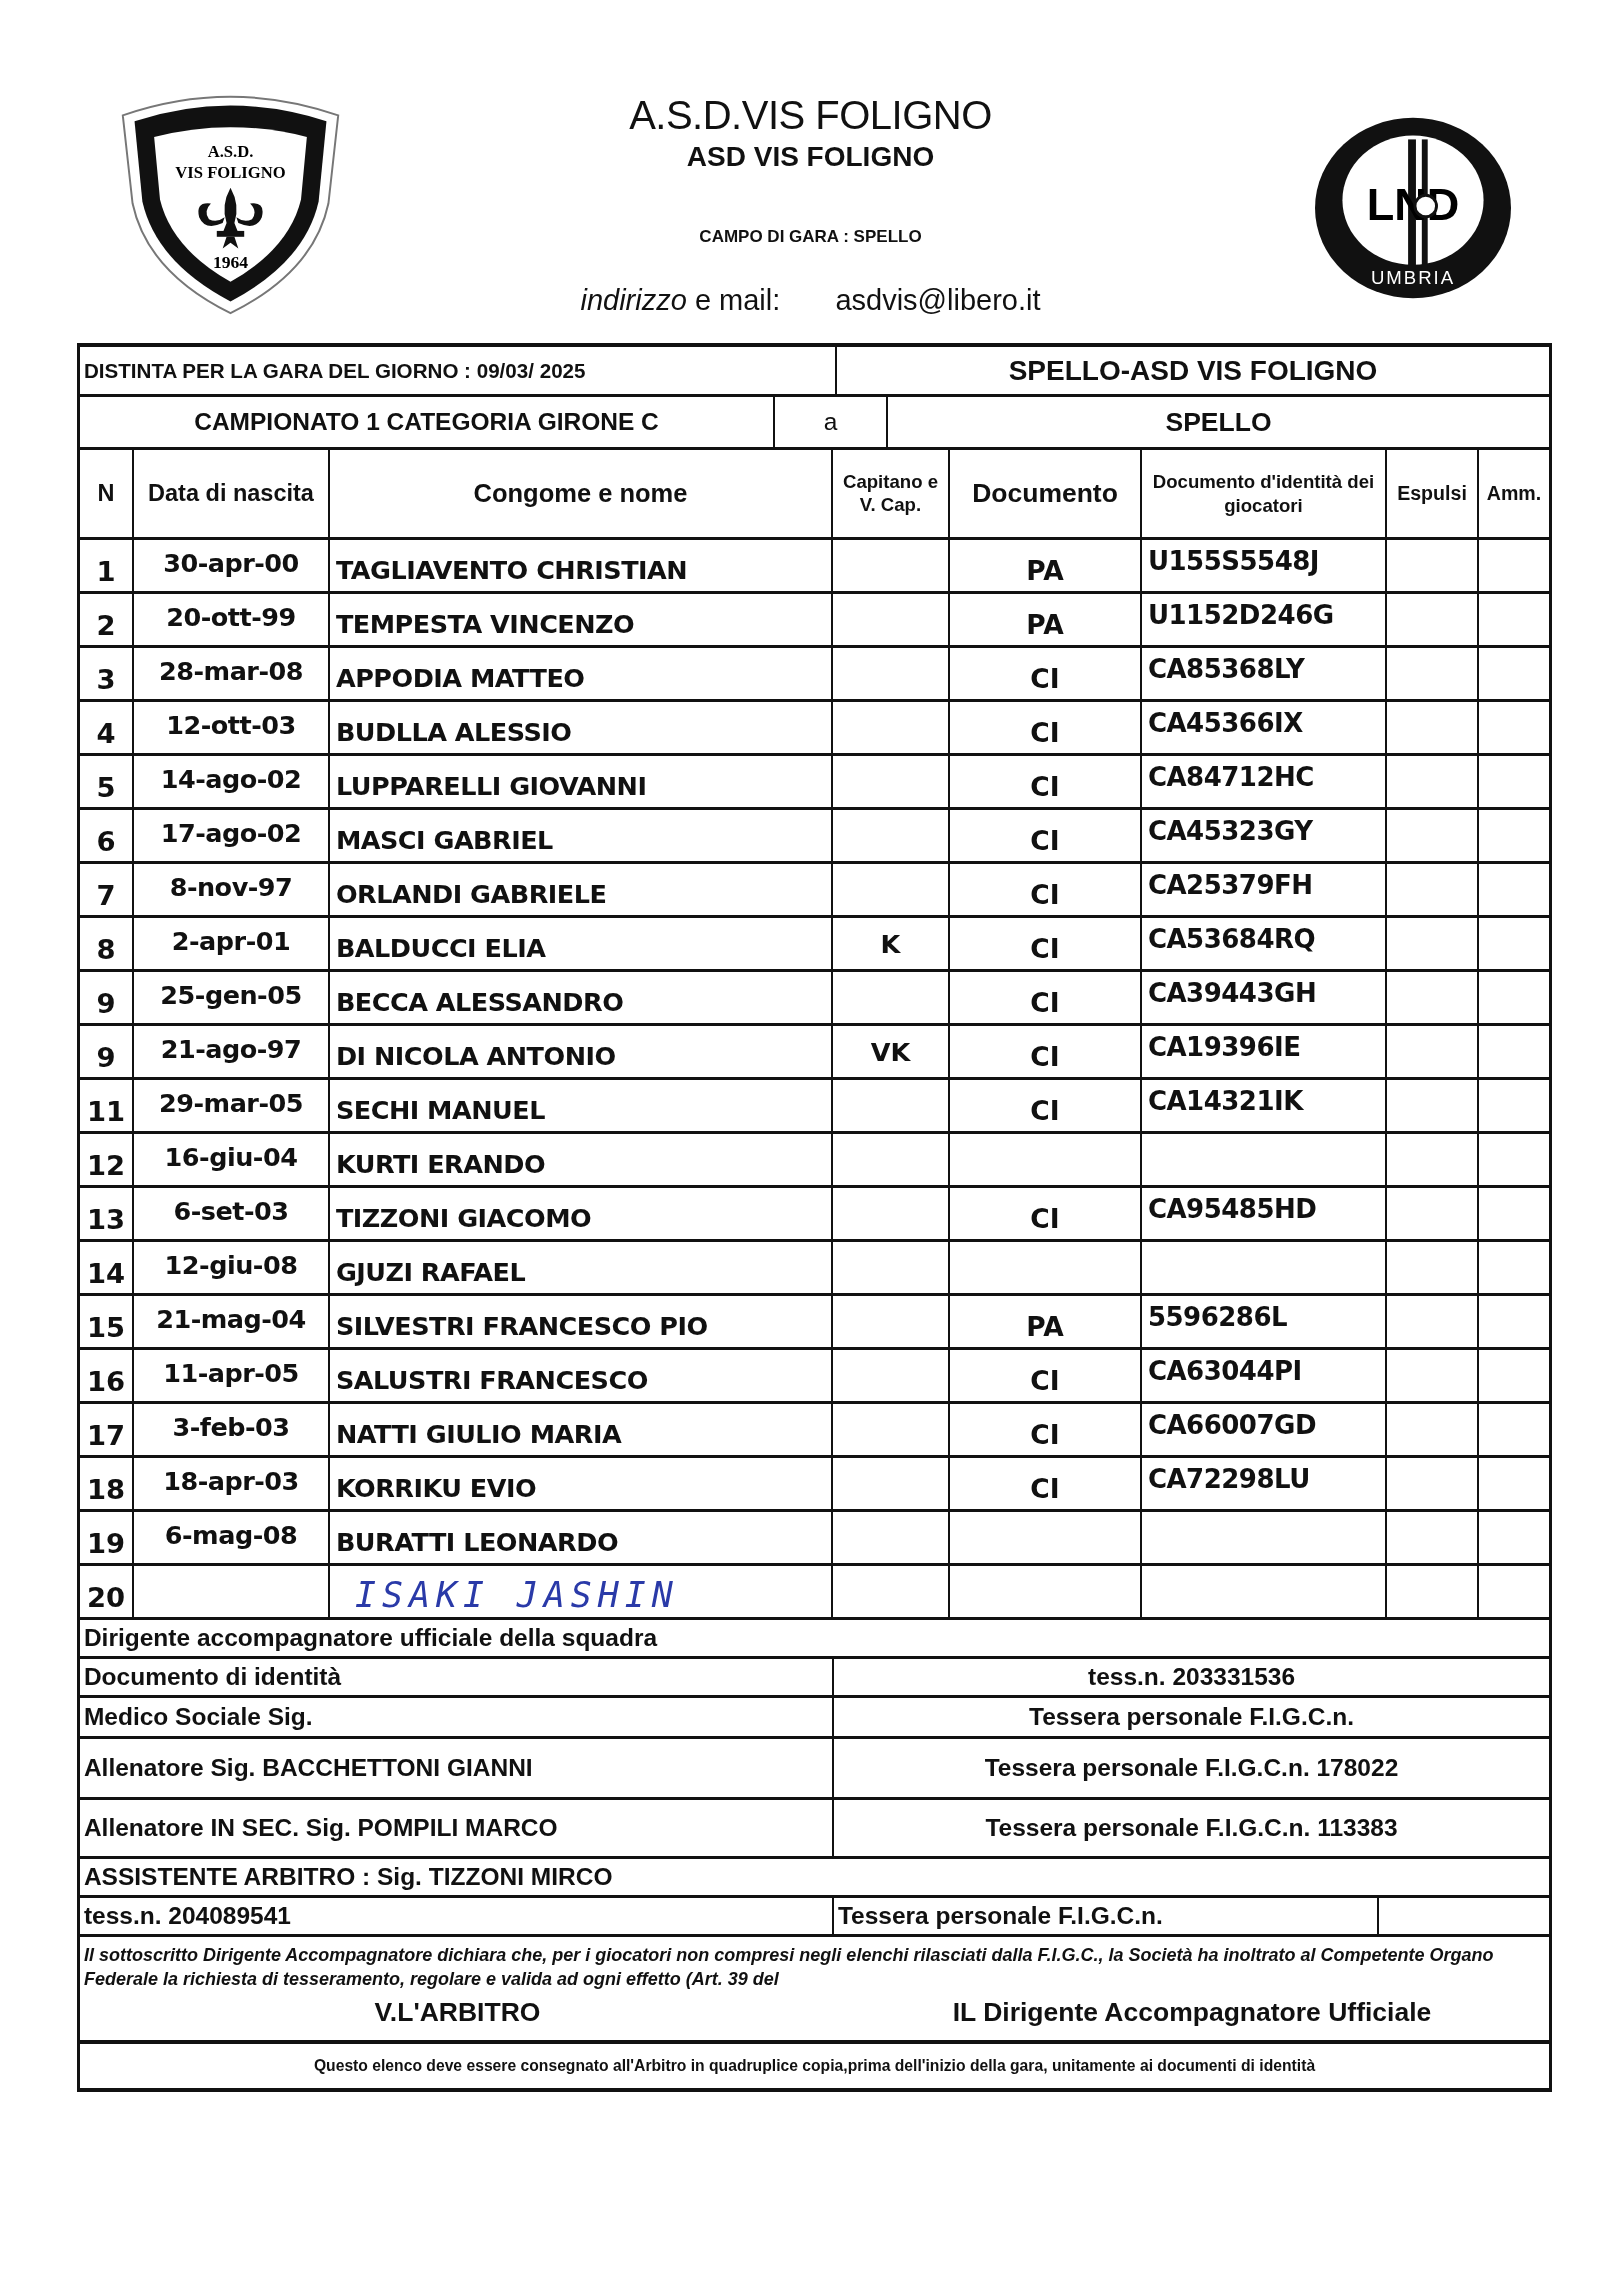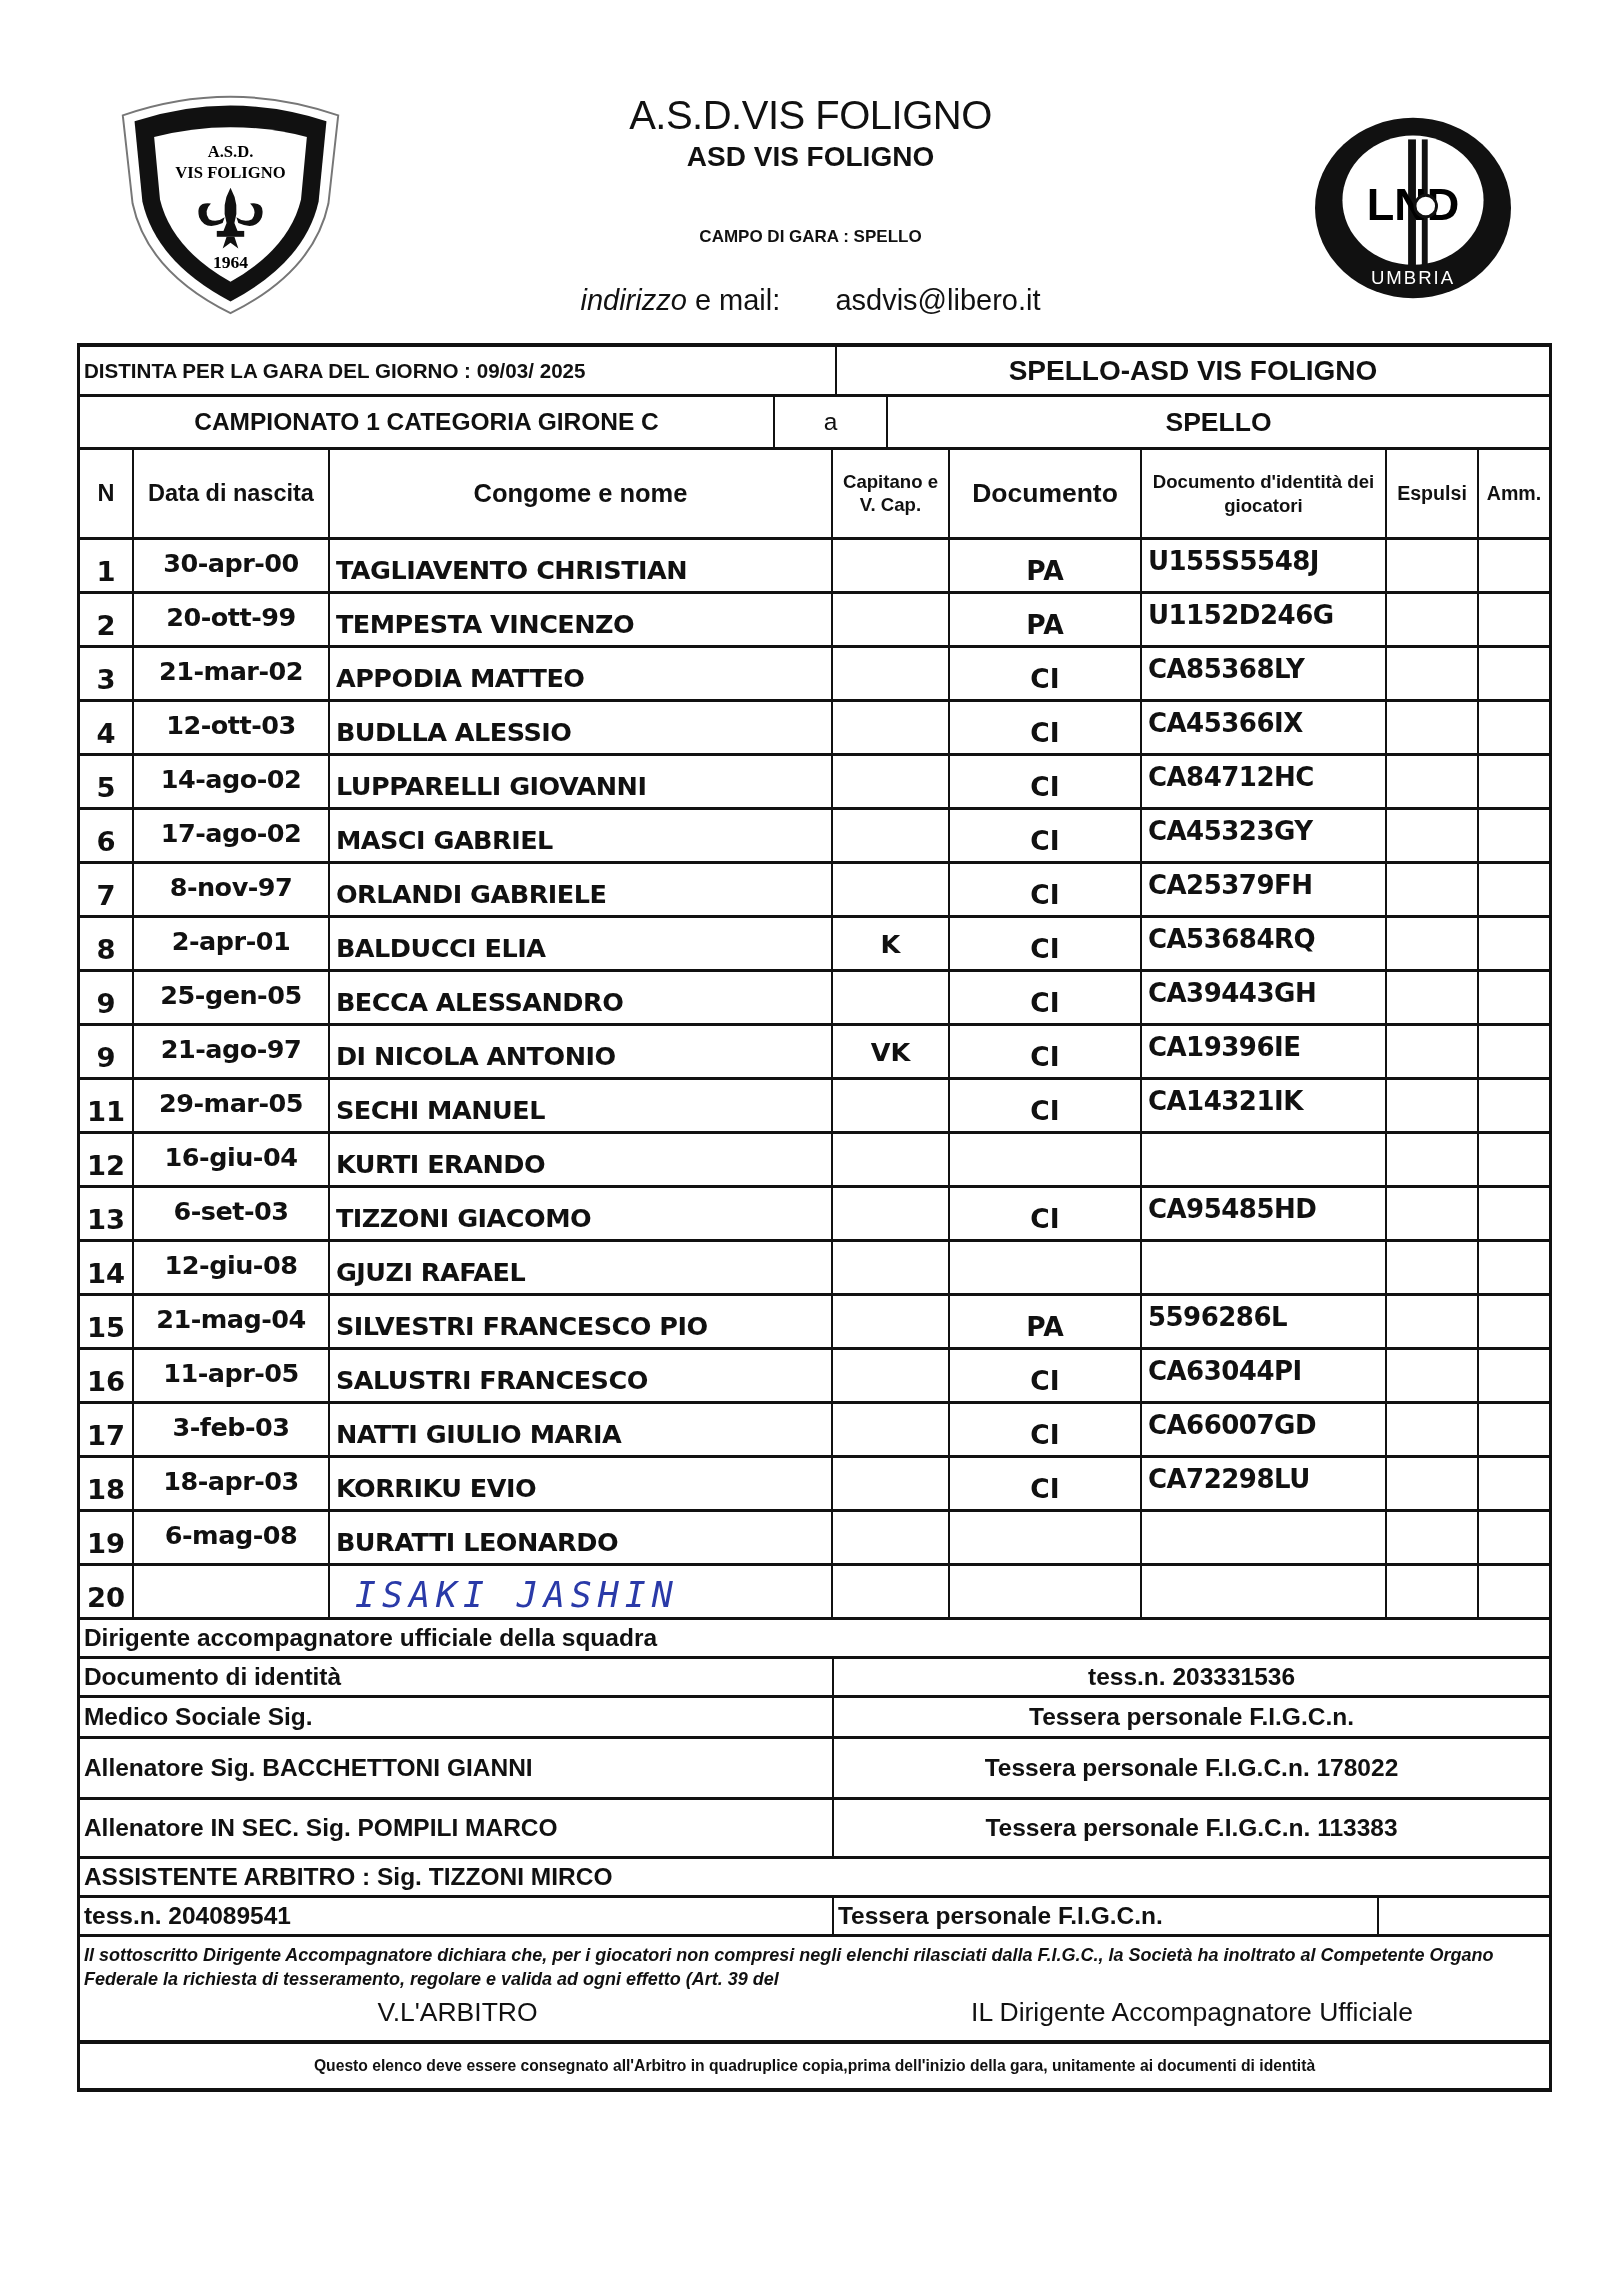"21-mar-02" div.cell { text: 21-mar-02 -> 28-mar-08 }
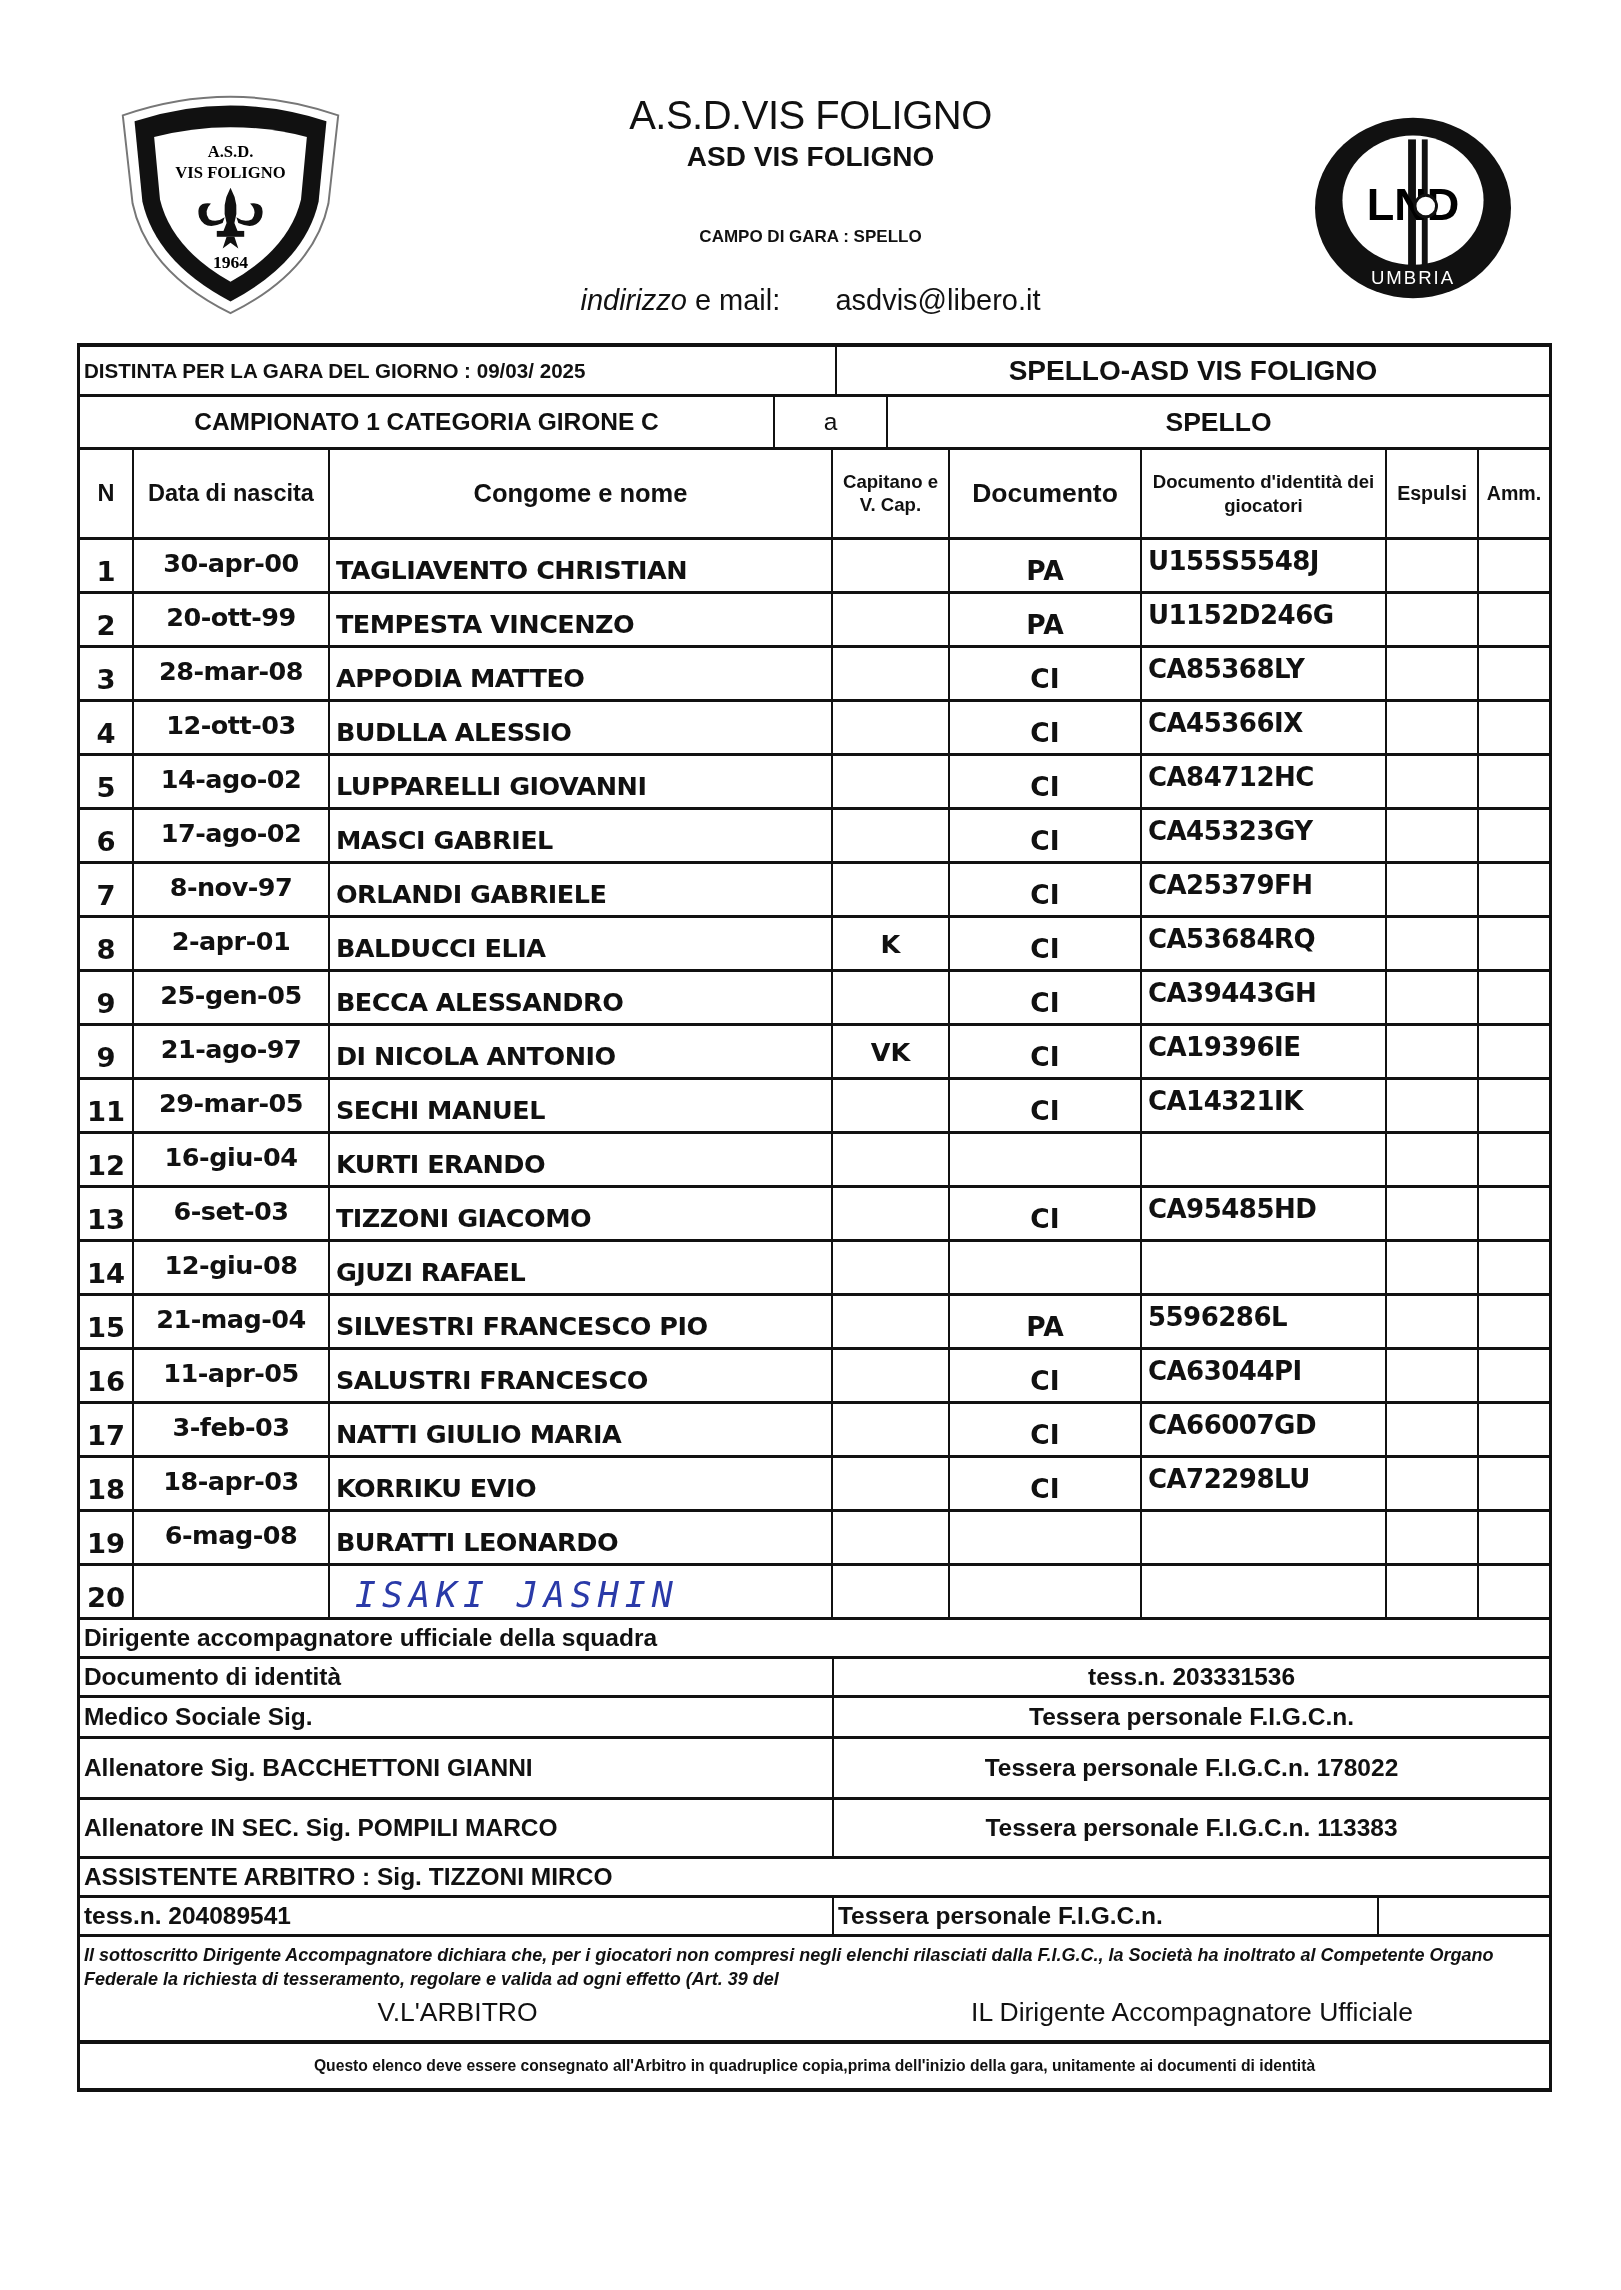"V.L'ARBITRO" .sign-row { font-weight: normal -> bold }
